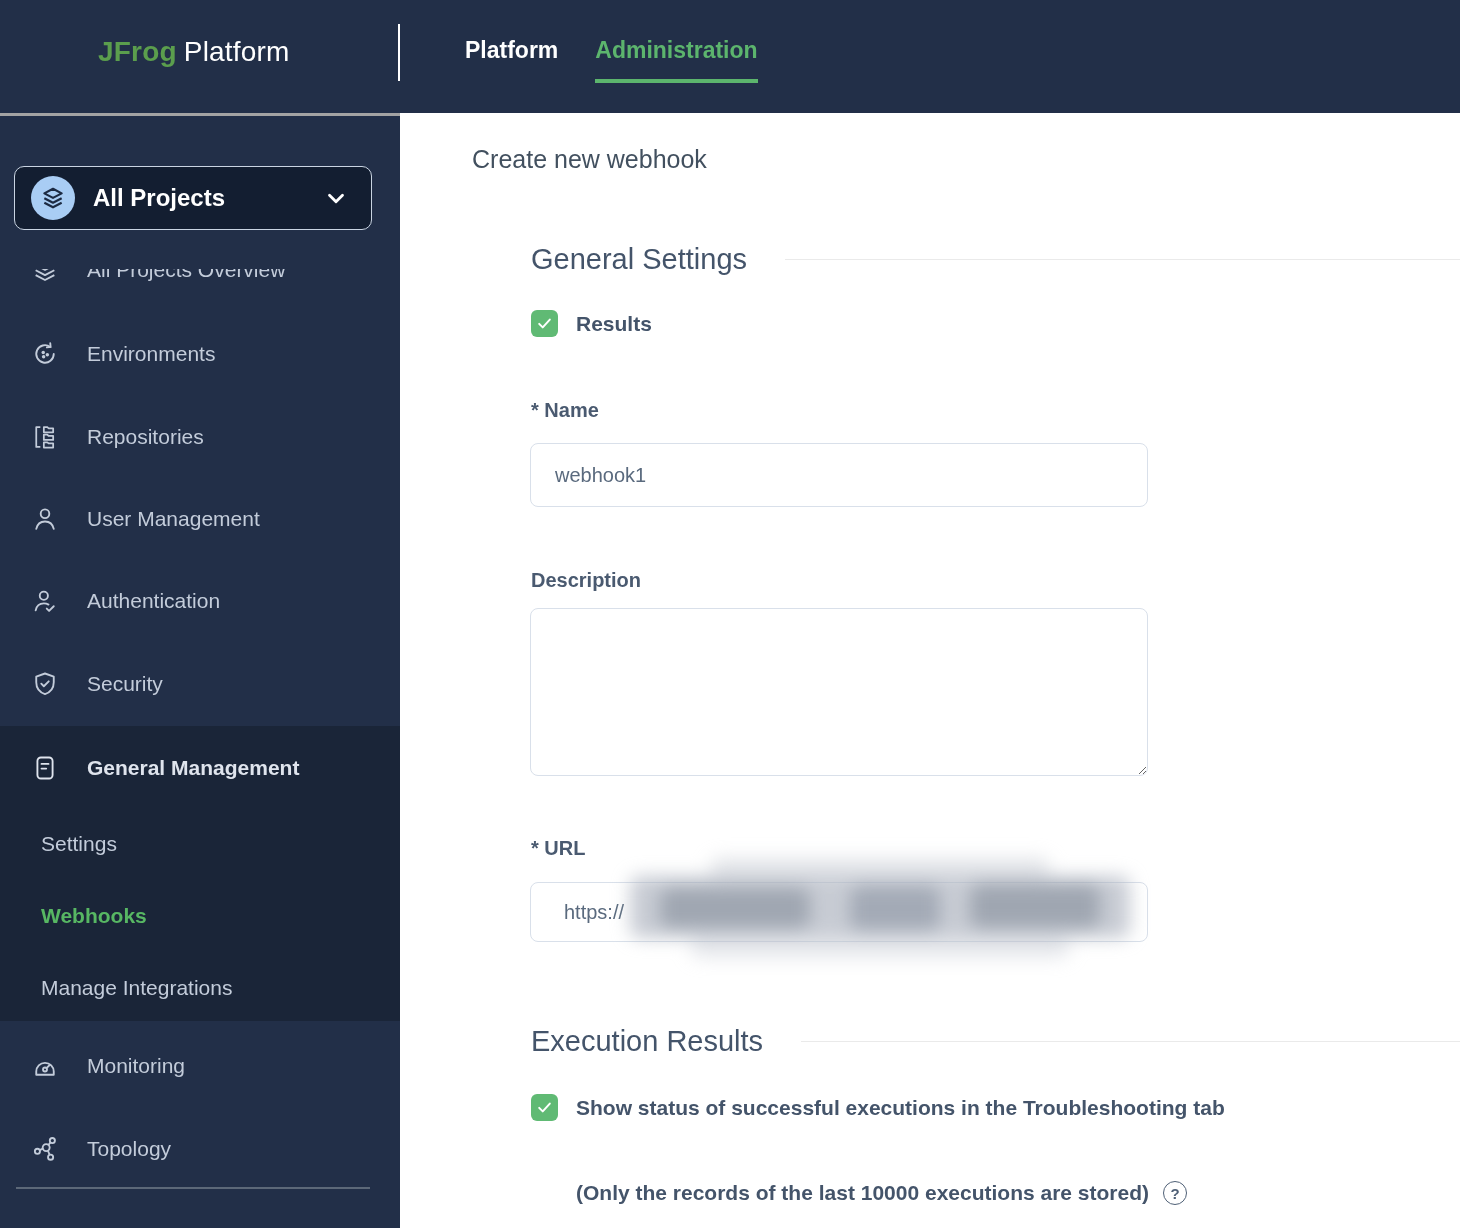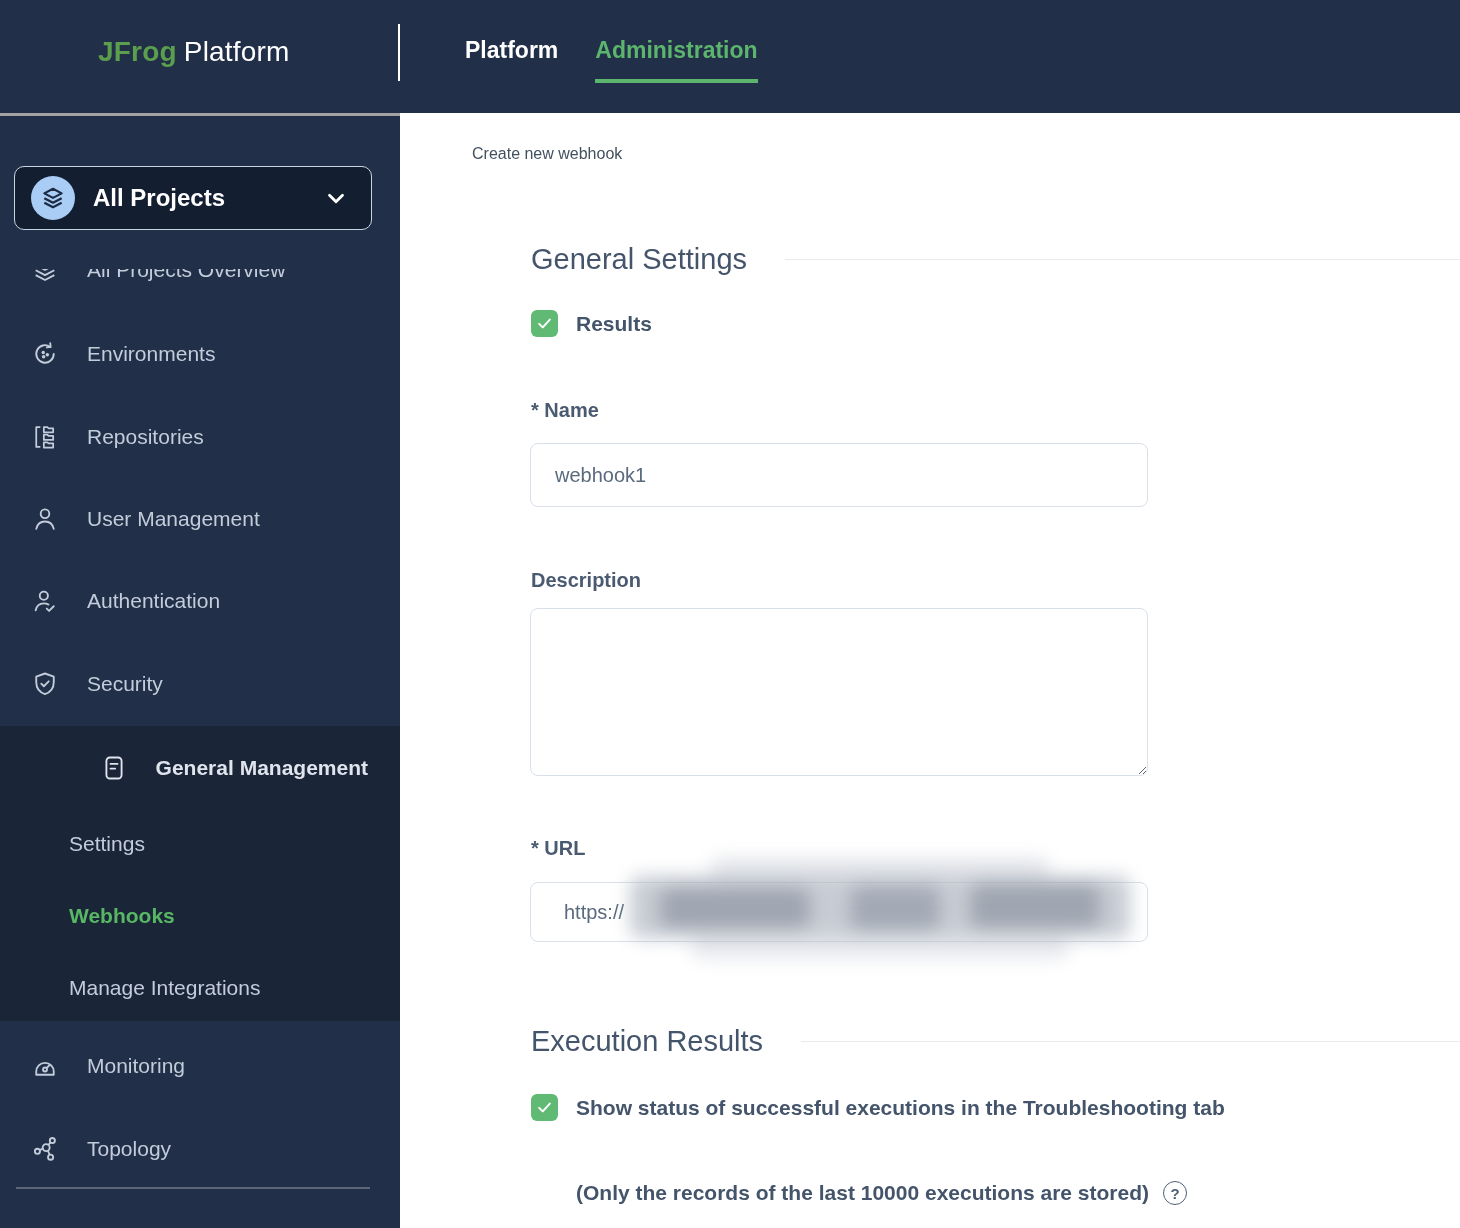"Create new webhook" .page-title { font-size: 16px -> 25px }
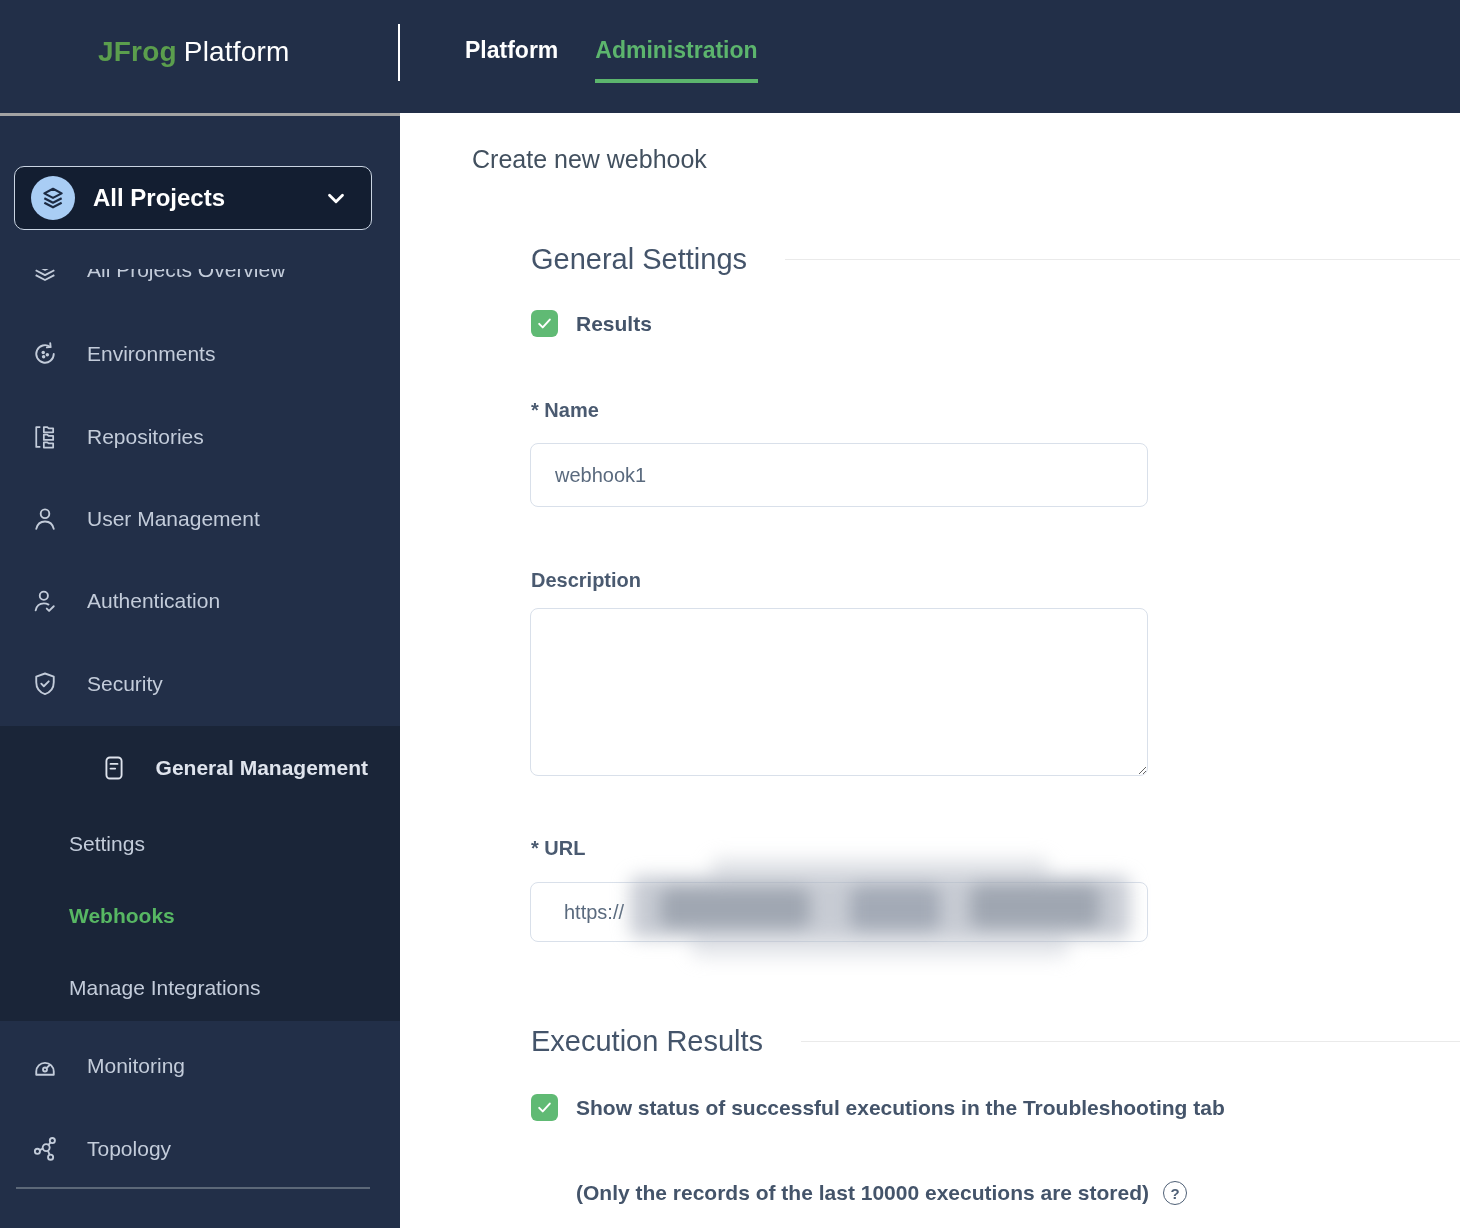"General Management" .nav-row.section-head { justify-content: flex-end -> none }
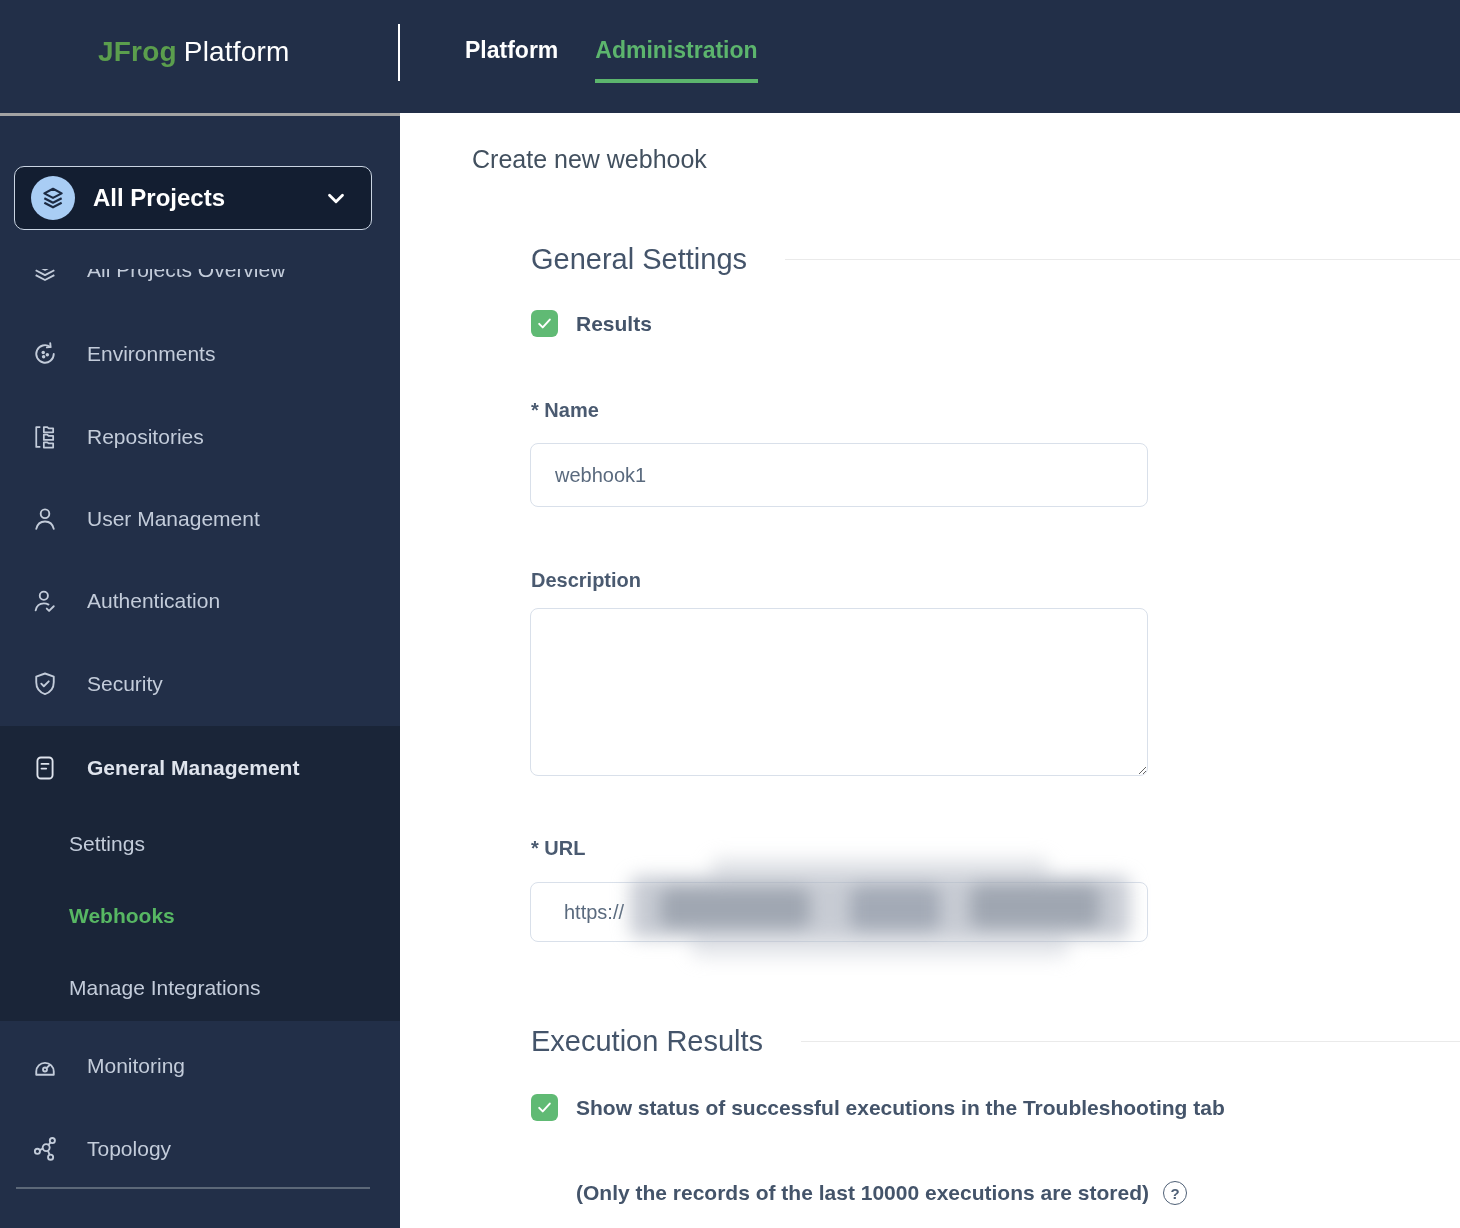"Settings" .nav-row.sub { padding-left: 69px -> 41px }
